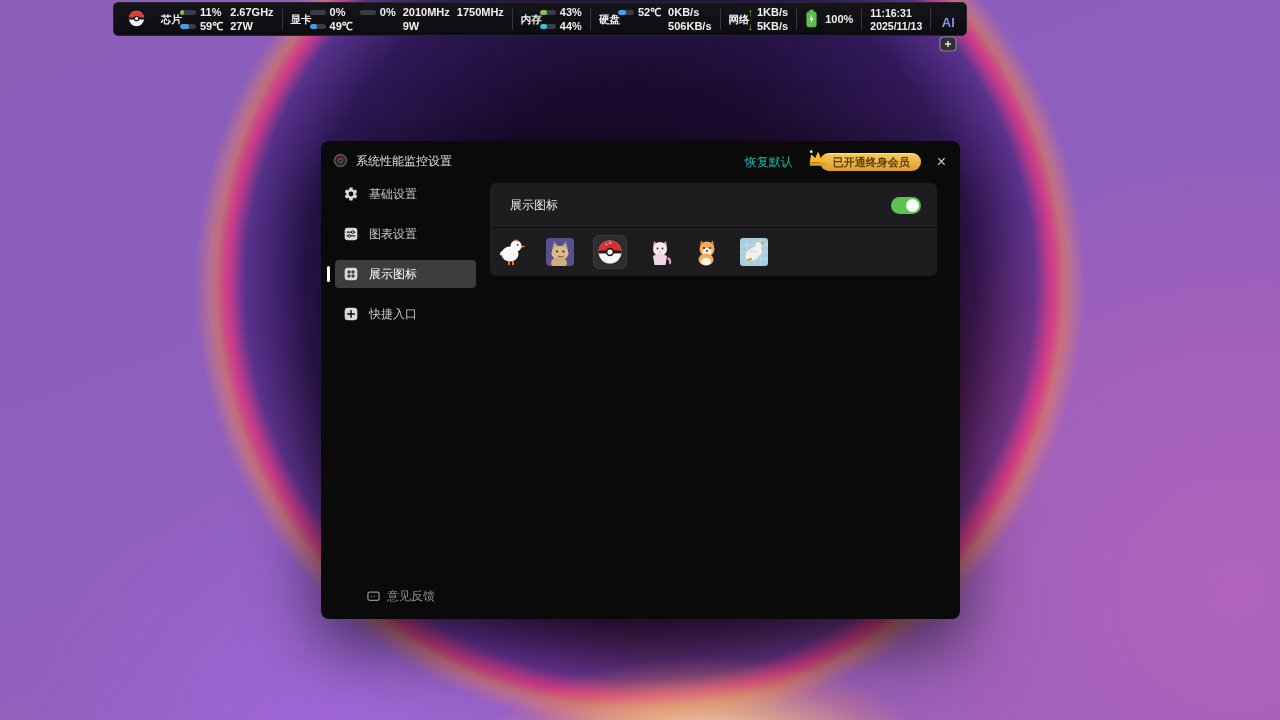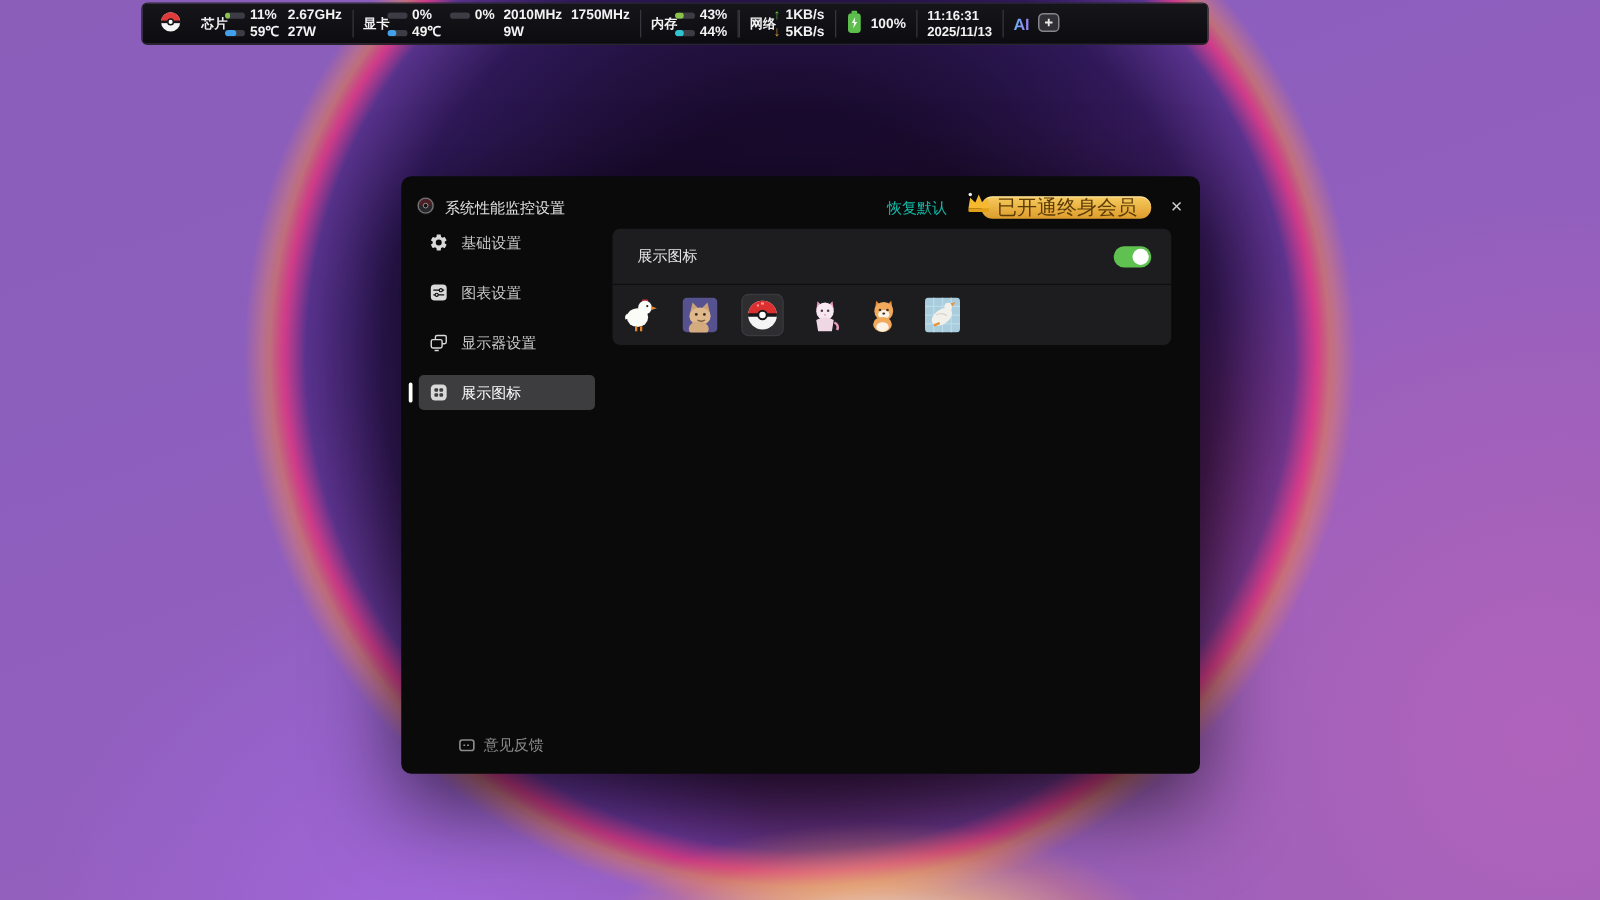"硬盘" div.seg { html: none -> <div> <span>硬盘</span> <div> <span> <span> <i></i> </span> <span>52℃</span> </span> <span></span> </div> <div> <span>0KB/s</span> <span>506KB/s</span> </div> </div> }
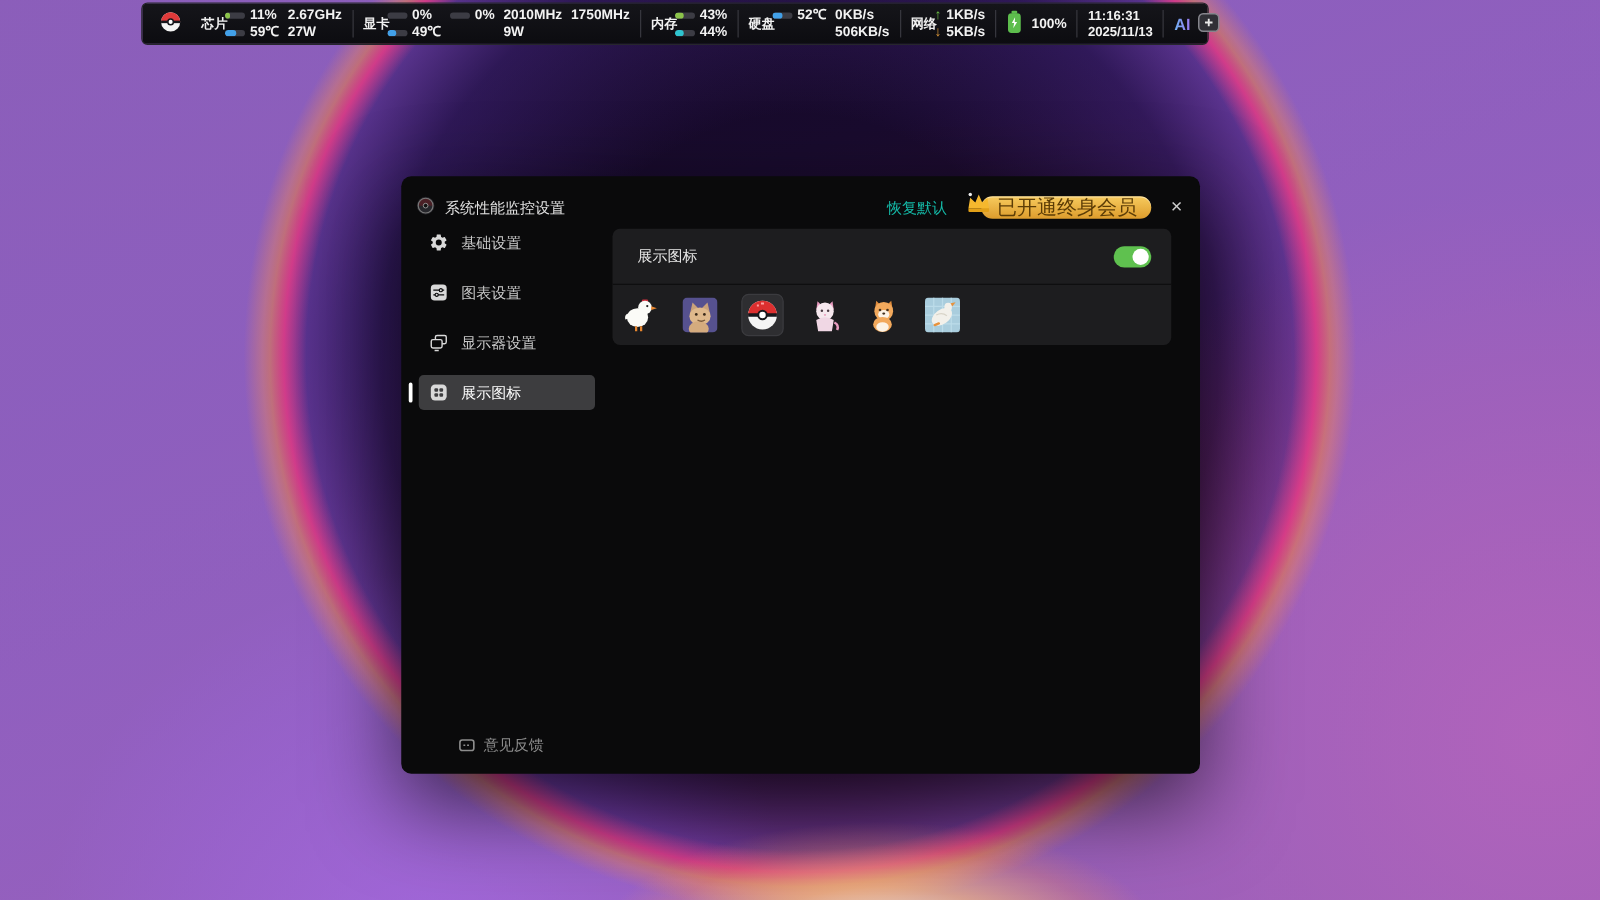"AI" div.seg { flex-direction: none -> column }
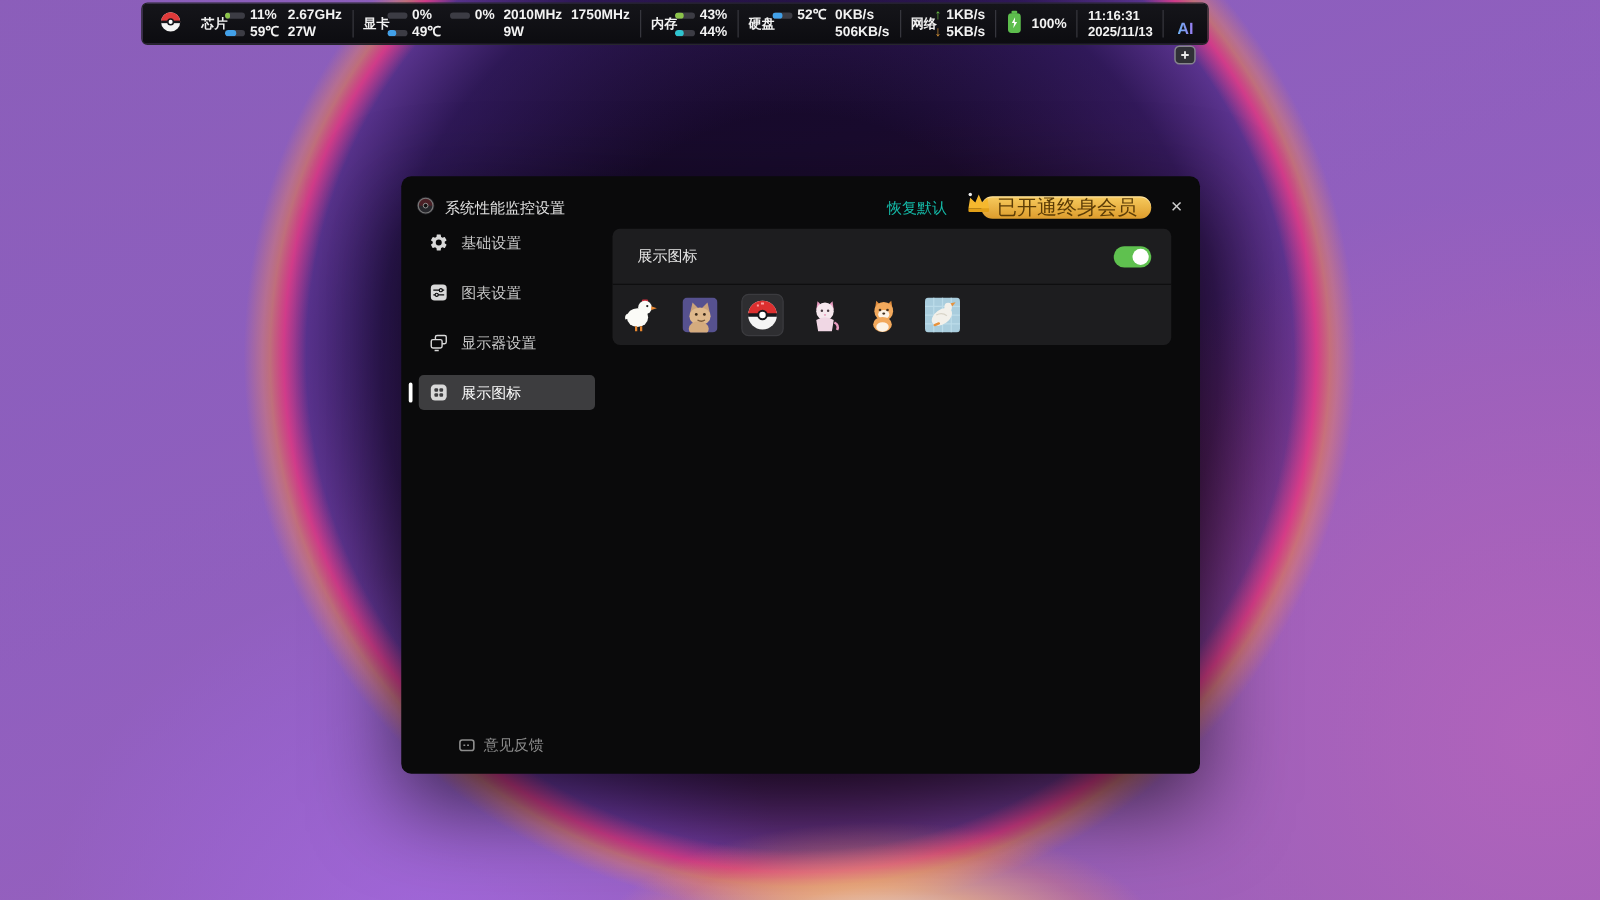"系统性能监控设置" .titlebar { align-items: flex-end -> flex-start; padding: 0 12px -> 12px 12px }
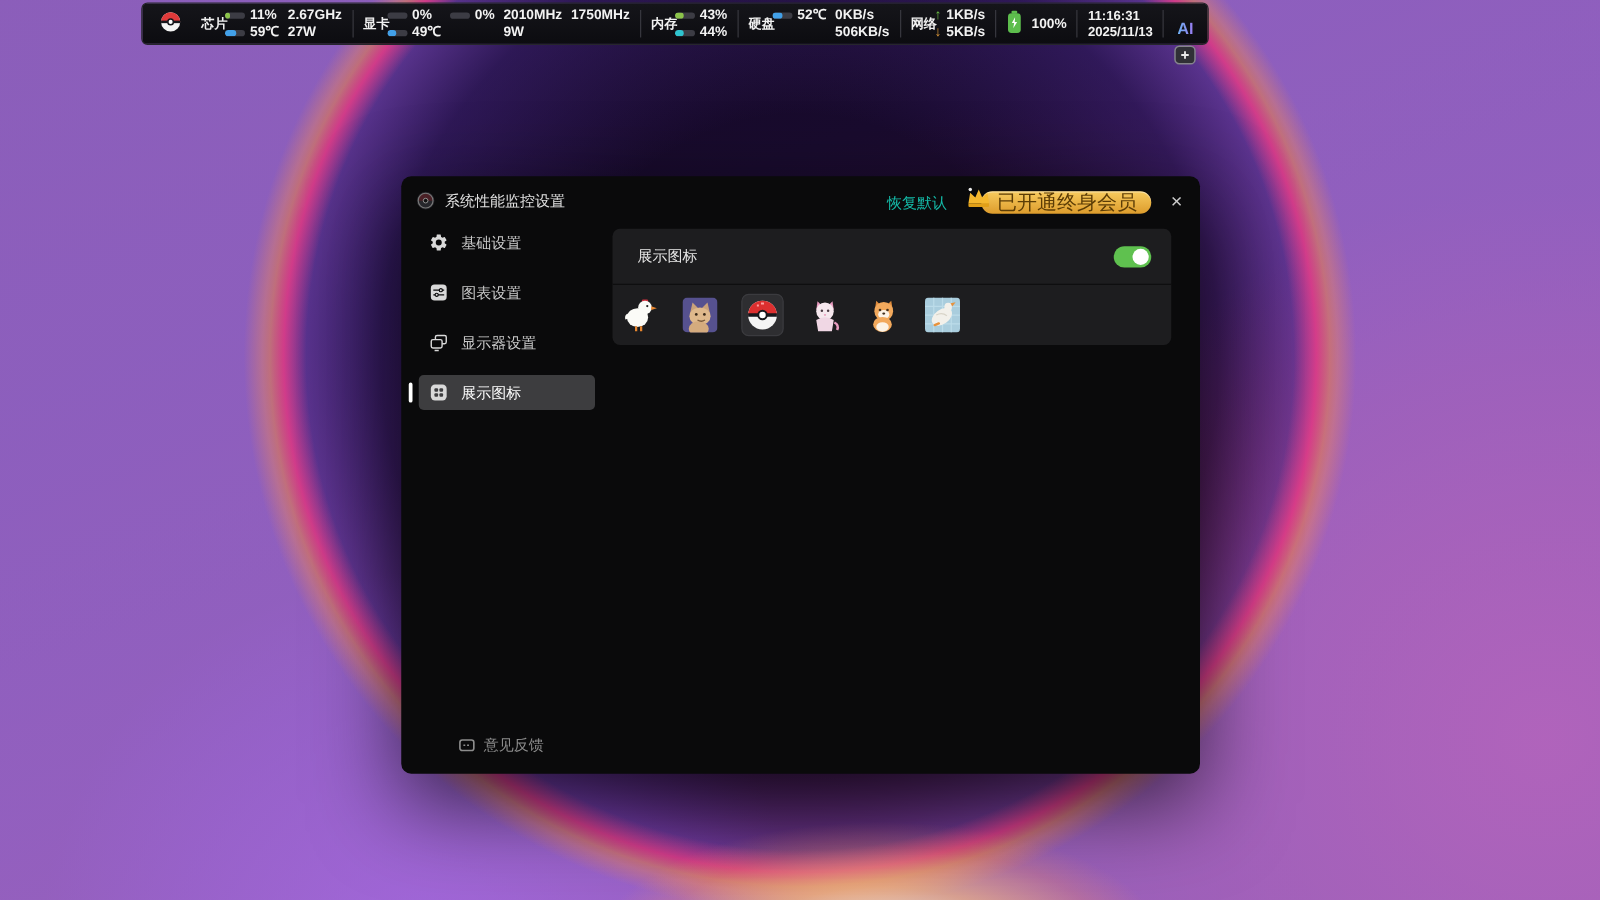"已开通终身会员" .badge-pill { font-size: 16px -> 11px; font-weight: normal -> bold }
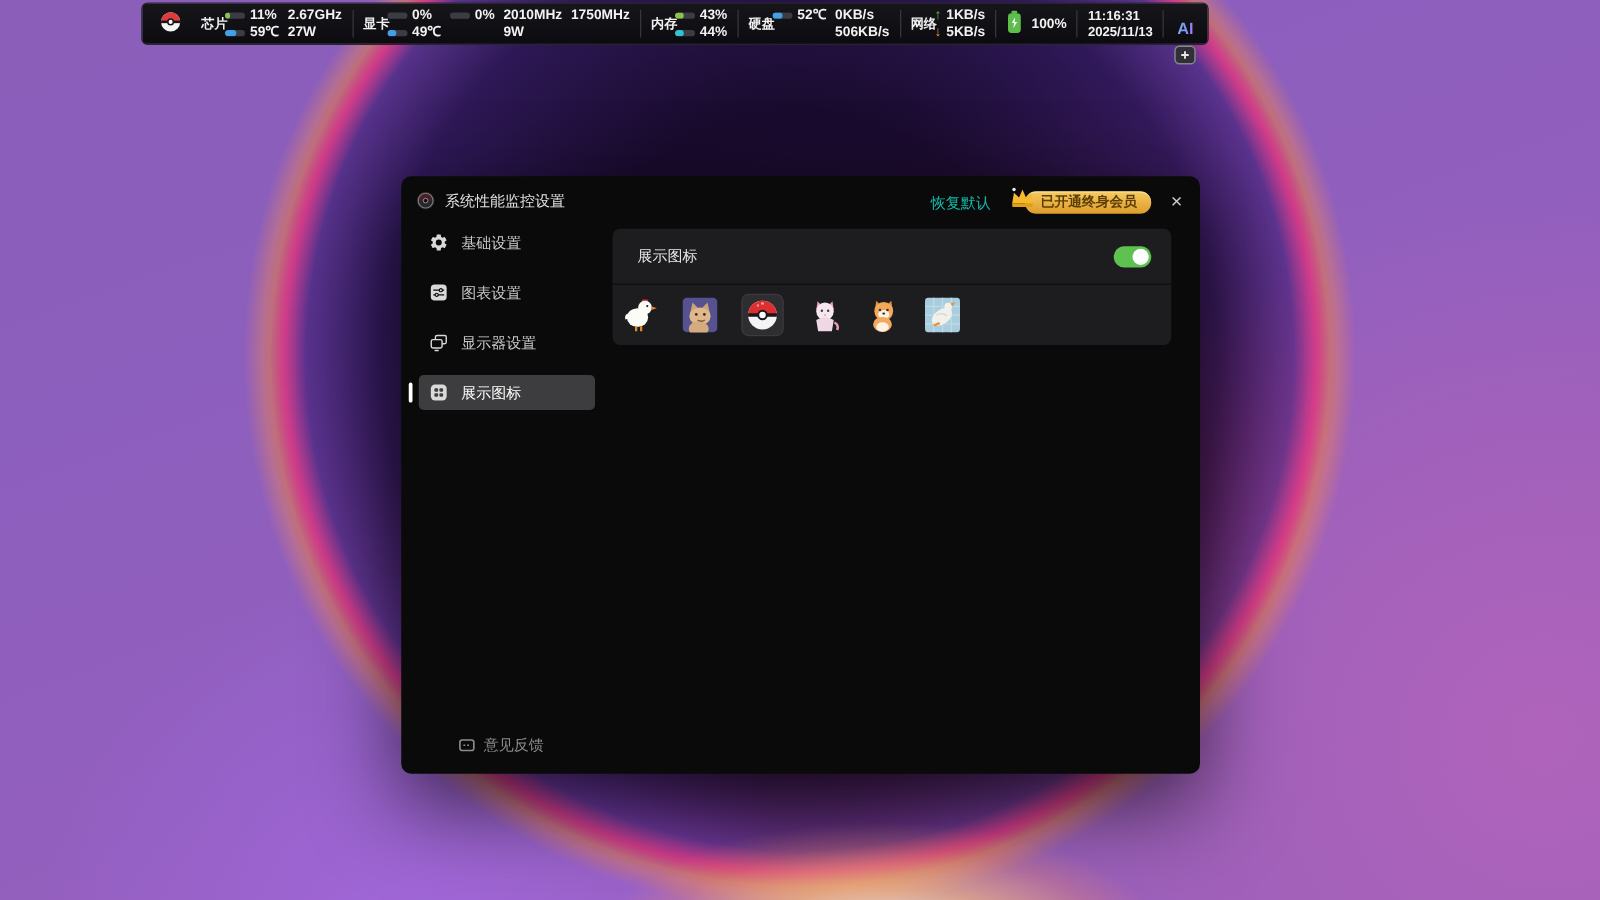"显示器设置" div.side-item { html: <div> <svg> <rect></rect> <rect></rect> <line></line> </svg> <span>显示器设置</span> </div> -> none }
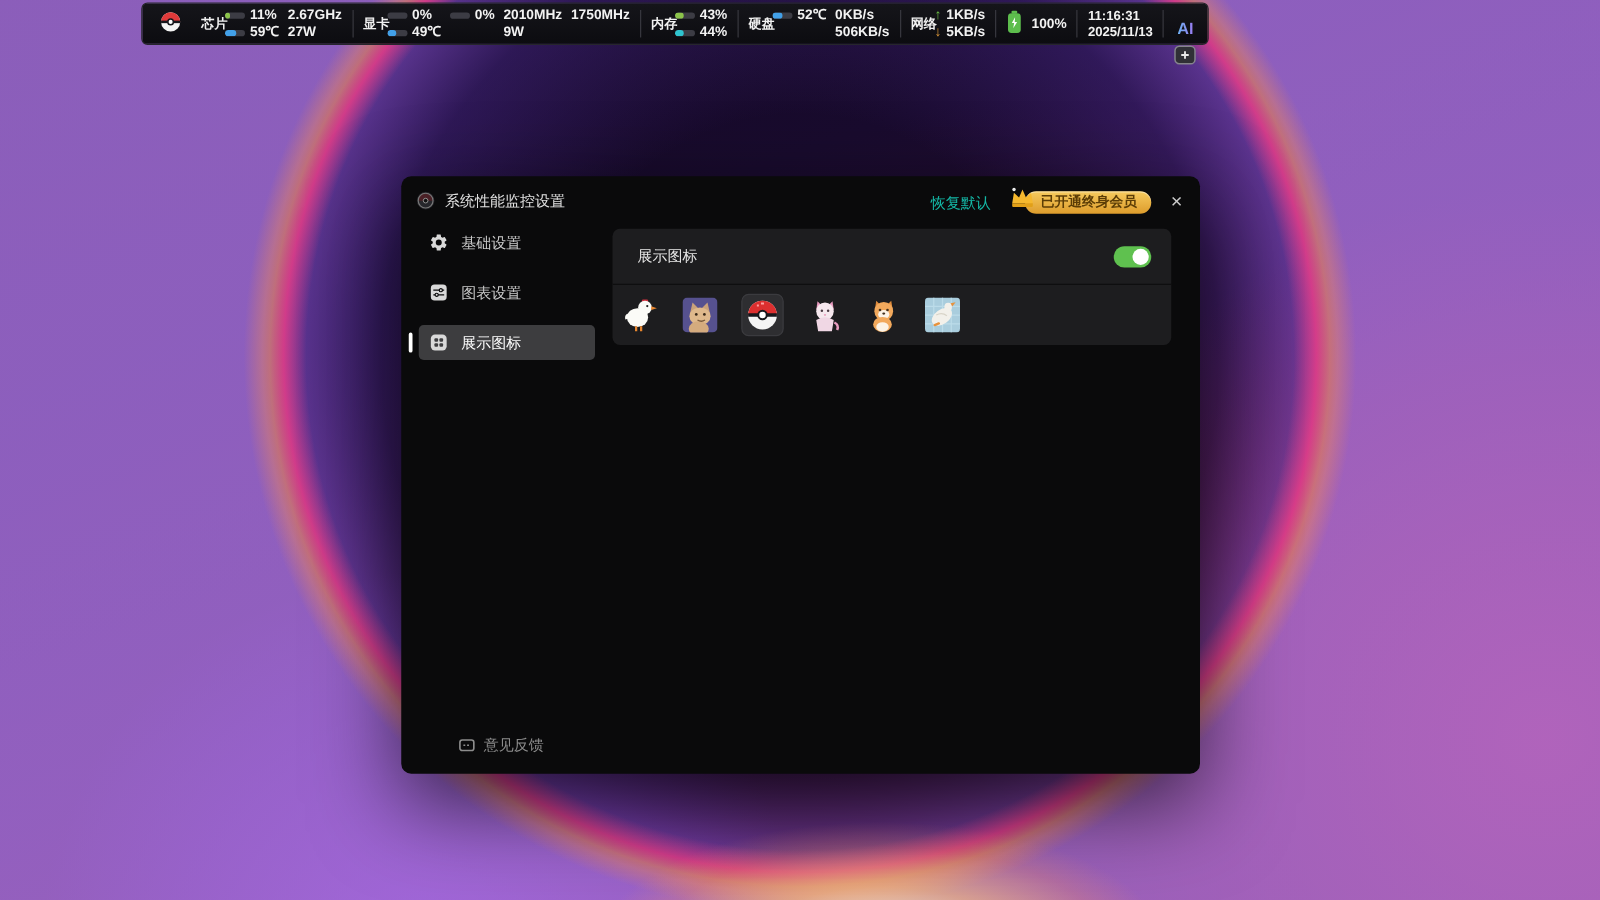"快捷入口" div.side-item { html: none -> <div> <svg> <rect></rect> <line></line> <line></line> </svg> <span>快捷入口</span> </div> }
